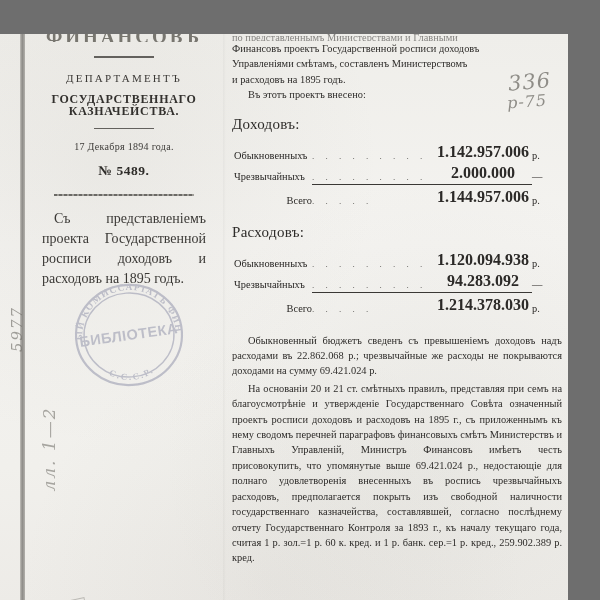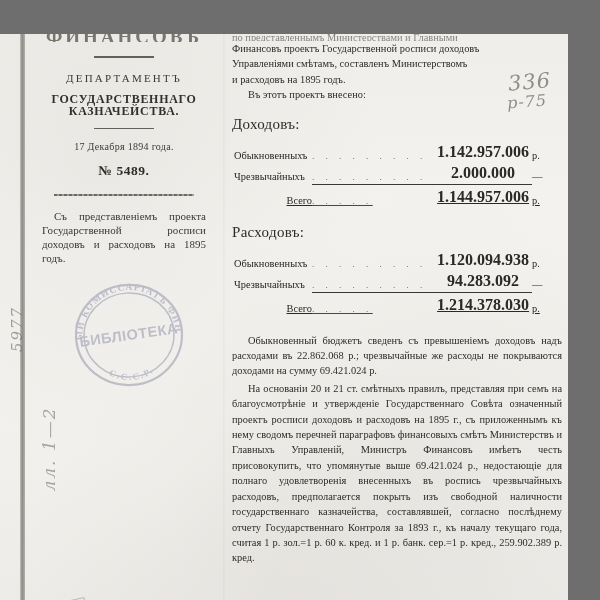"Всего" tr.total td { text-decoration: underline -> none }
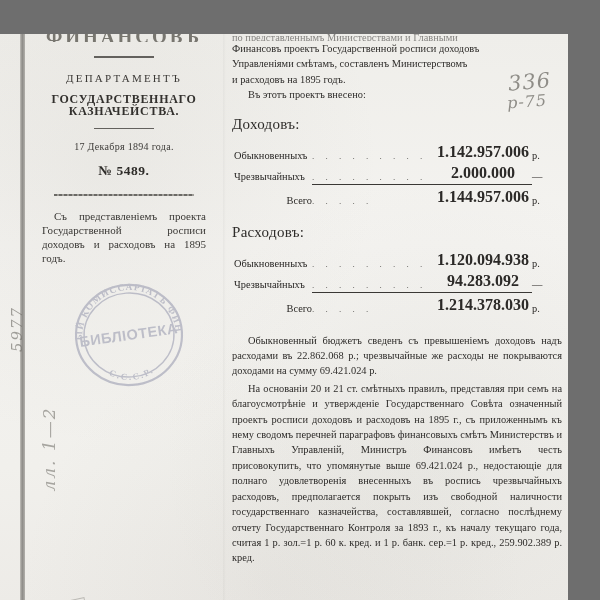"Съ представленiемъ проекта" .mast-subject { font-size: 11px -> 14px; line-height: 14px -> 20px }
